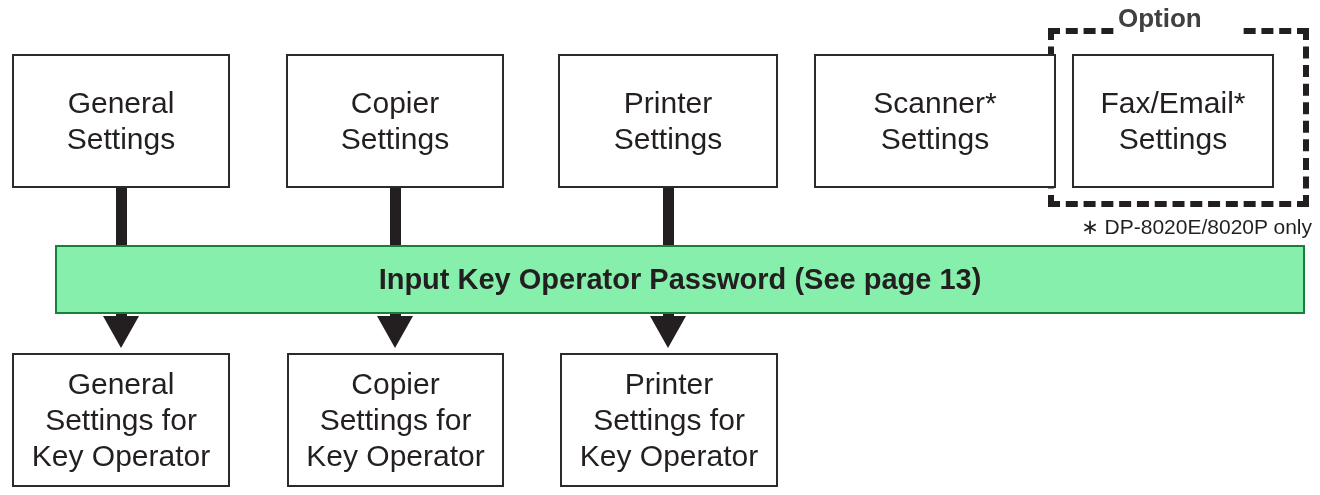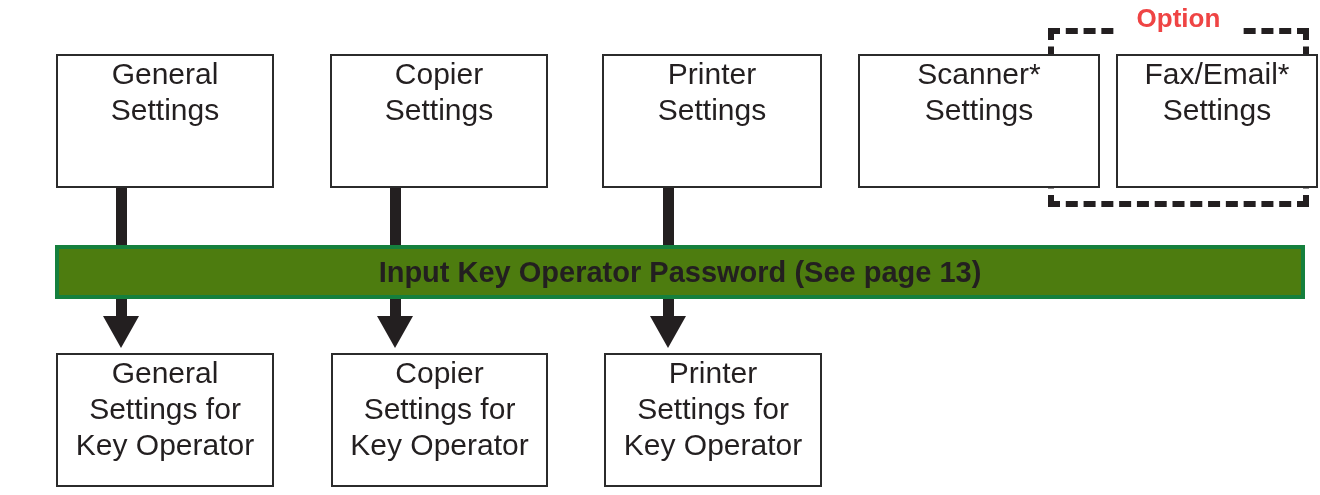"Option" .option-label { color: #ef4444 -> #404040; text-align: center -> none }
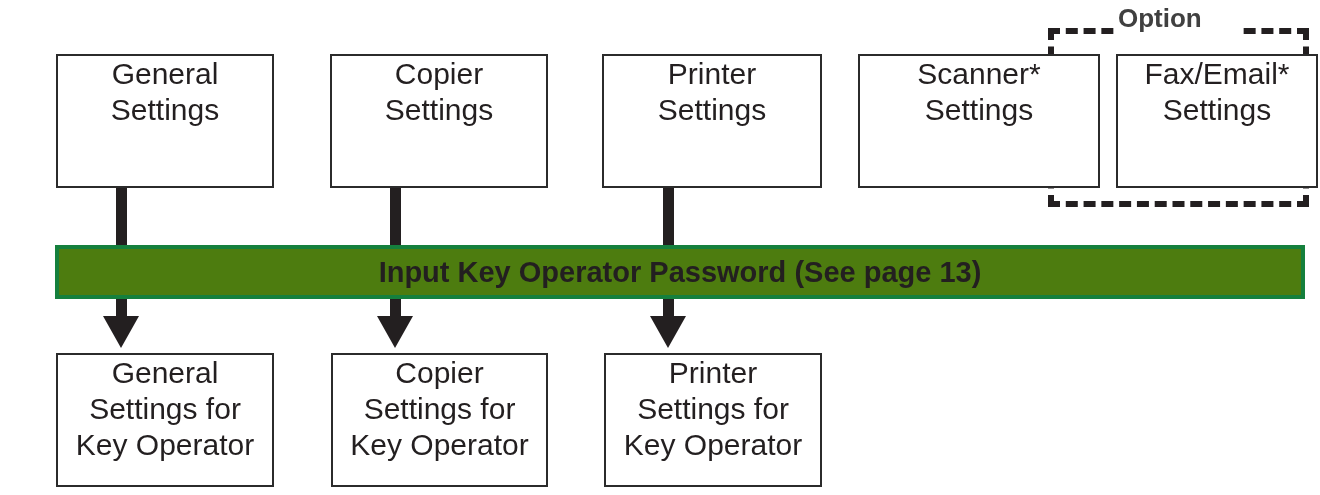"General" .fbox { justify-content: none -> center; margin-left: 44px -> none }
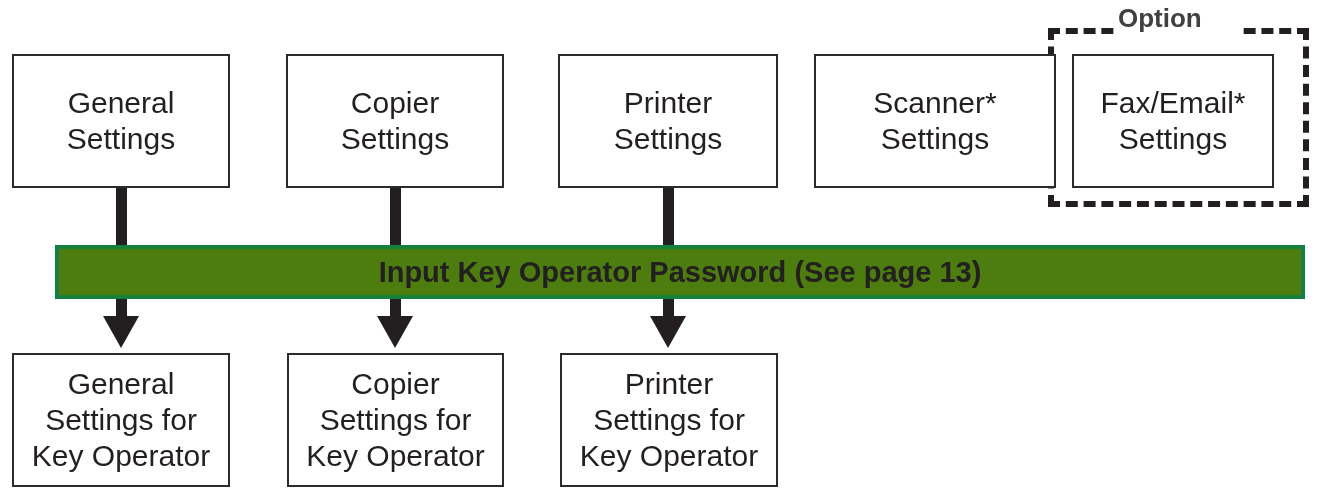"∗ DP-8020E/8020P only" div.option-footnote { html: none -> <div>∗ DP-8020E/8020P only</div> }
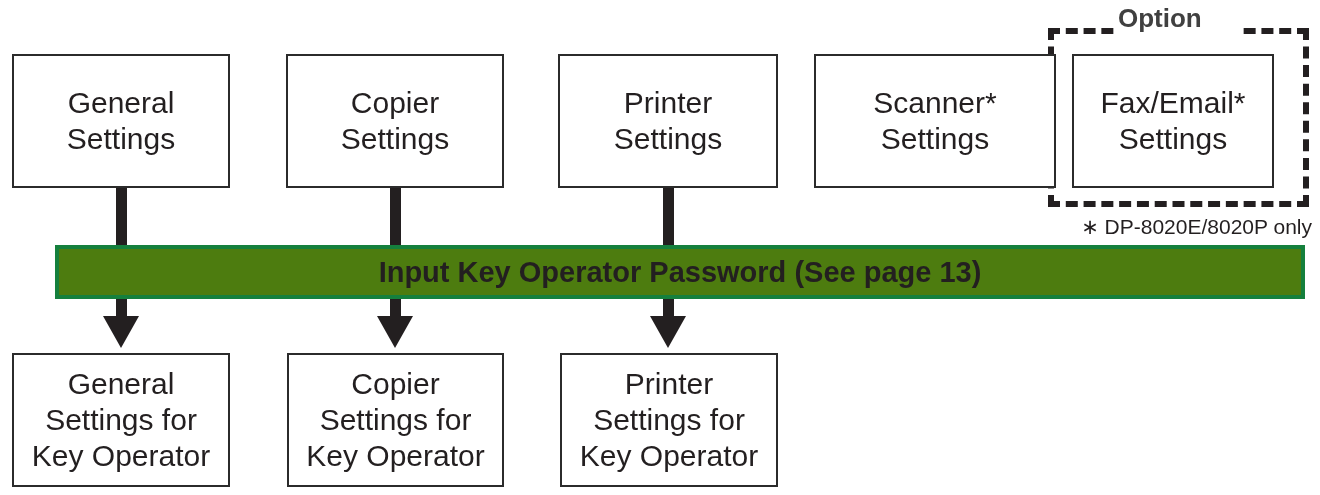"Input Key Operator Password (See" .password-bar { background: #4d7c0f -> #86efac; border: 4px solid #15803d -> 2px solid #15803d; height: 54px -> 69px }
